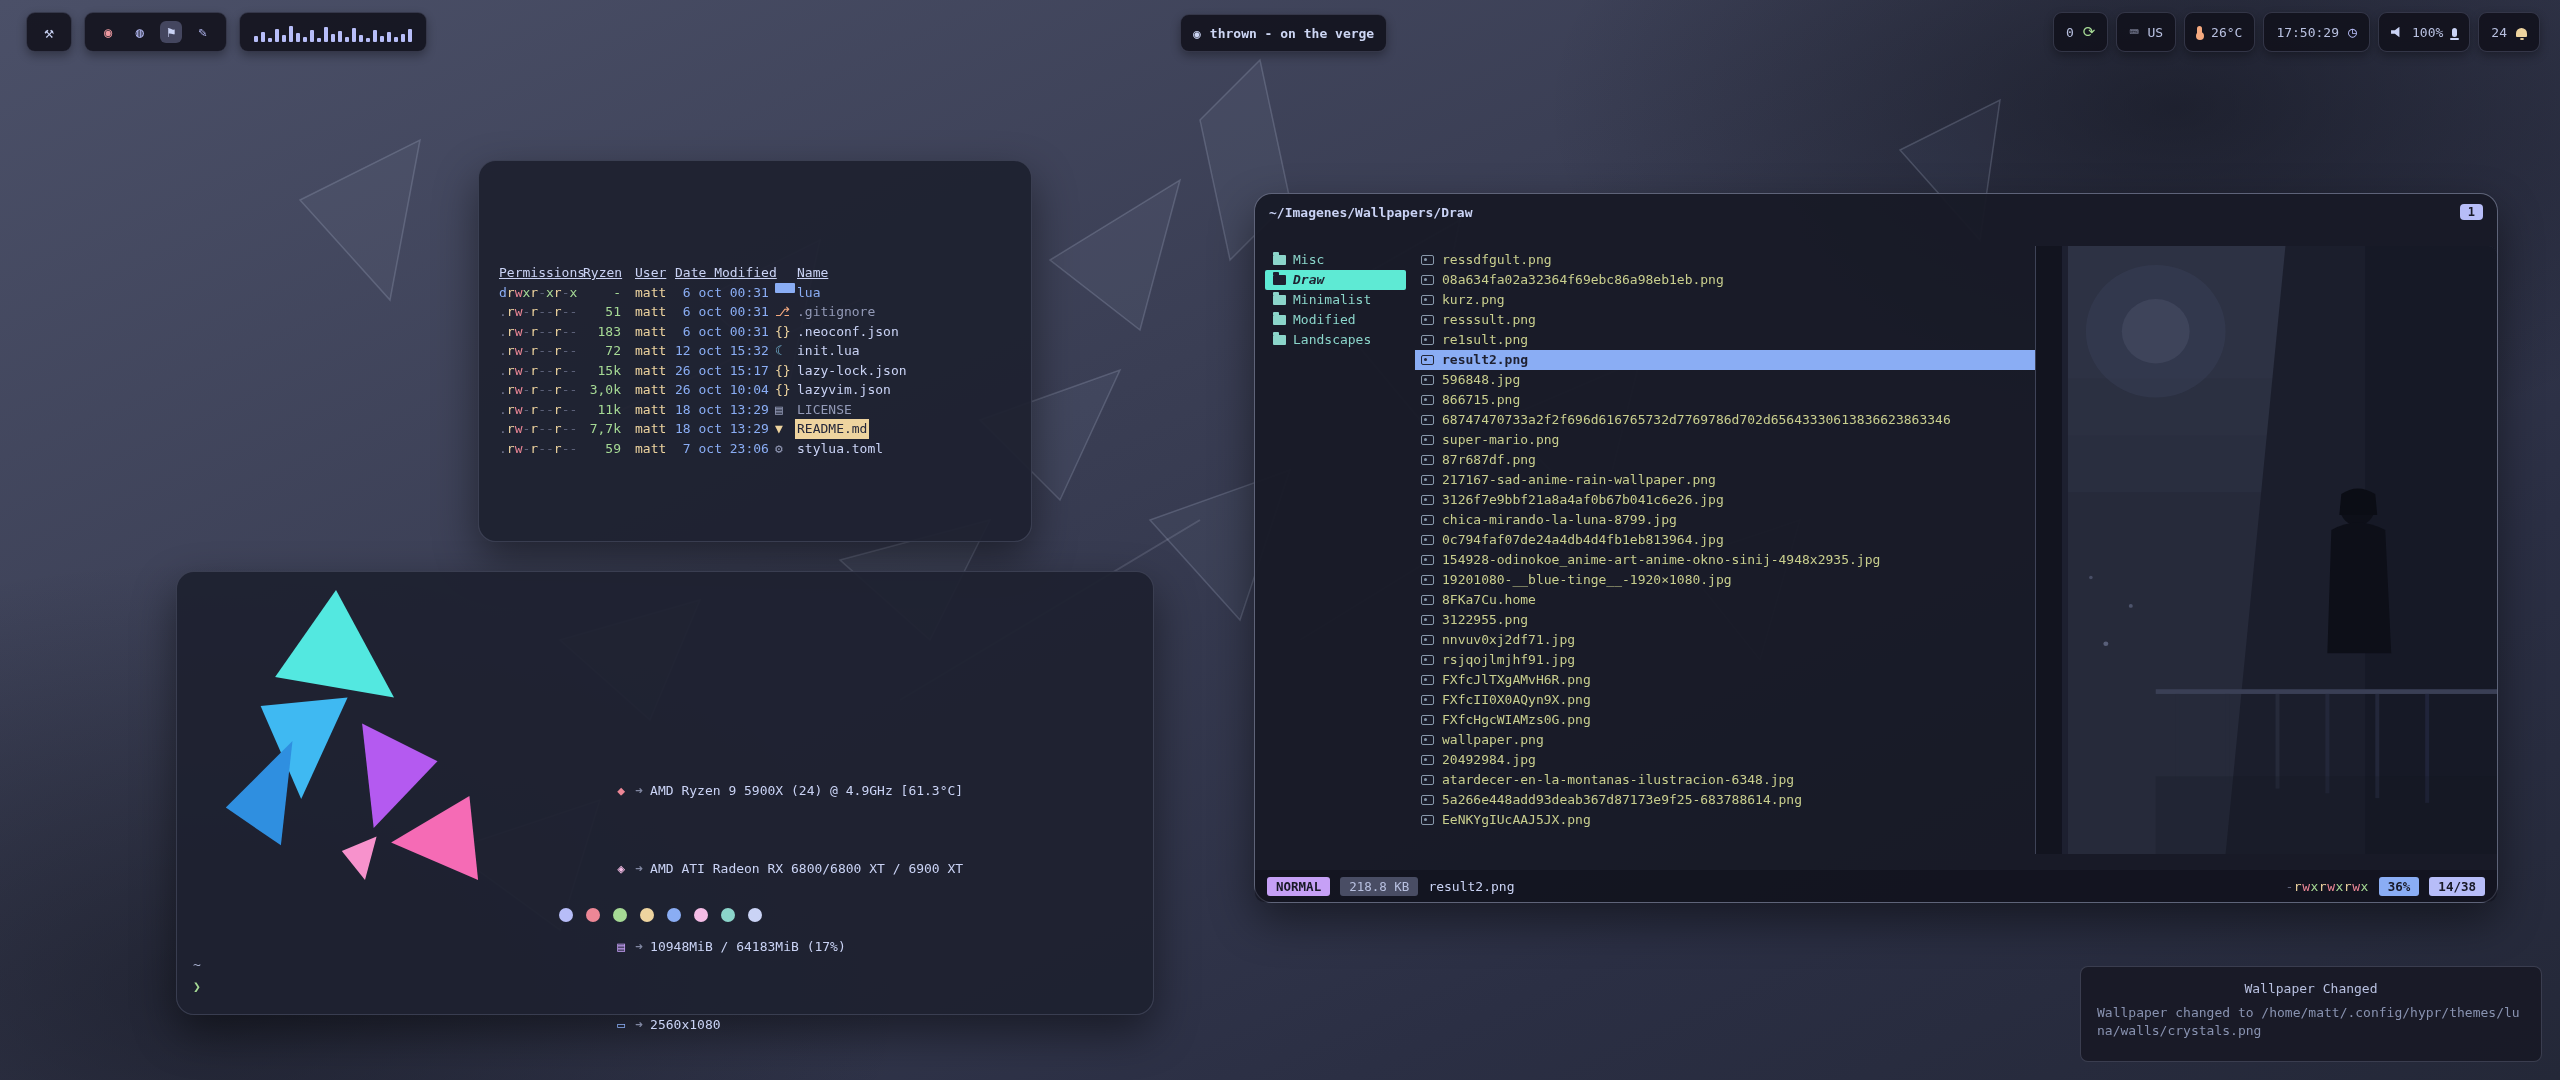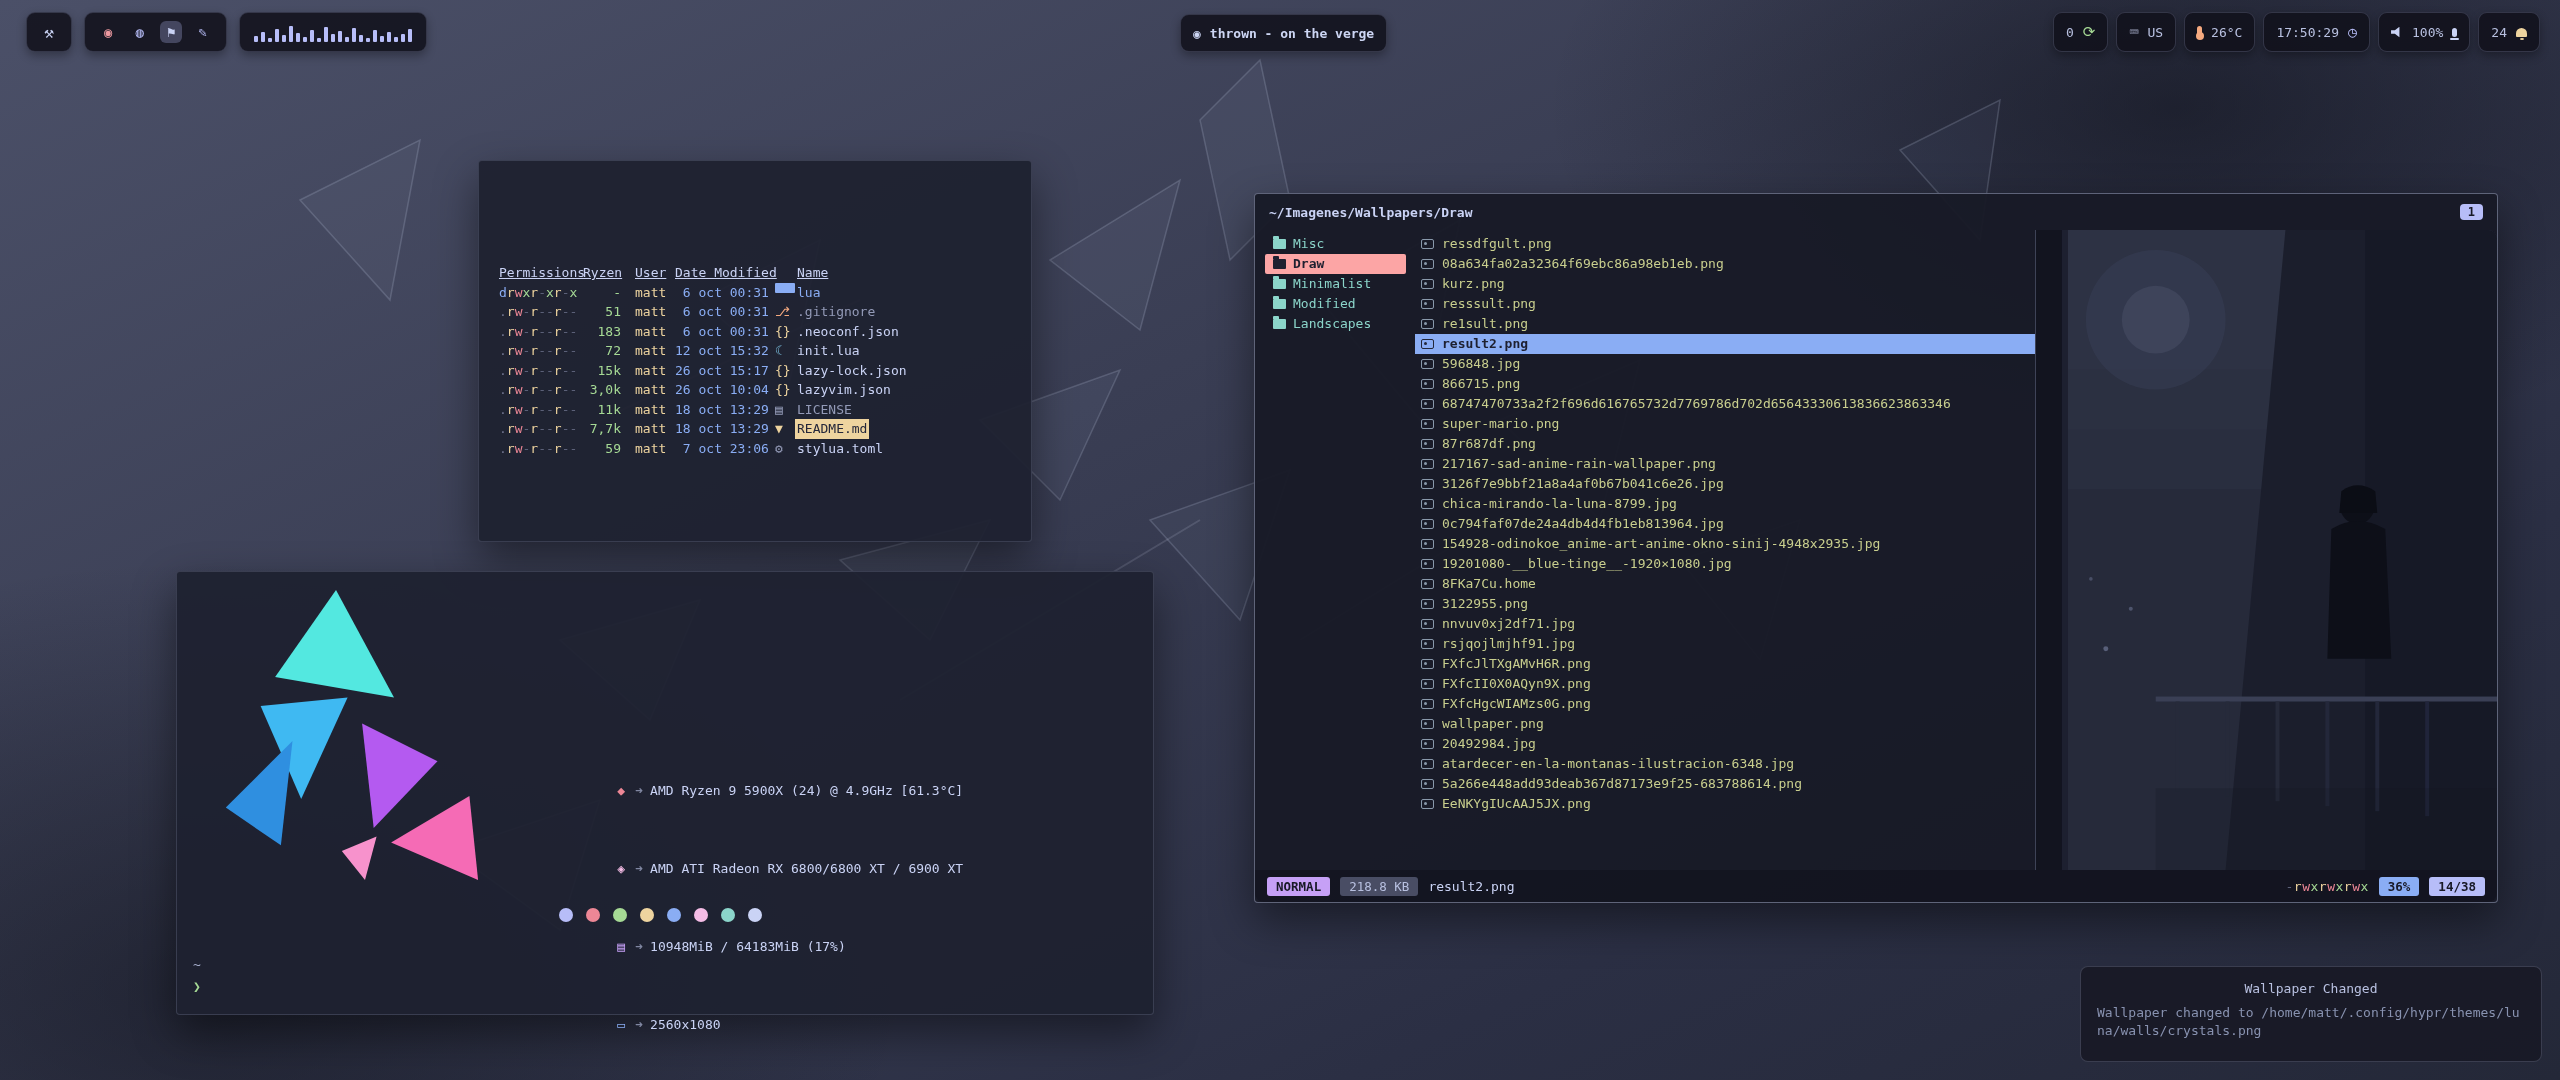"~/Imagenes/Wallpapers/Draw" .window { border-radius: 4px -> 18px; gap: none -> 16px }
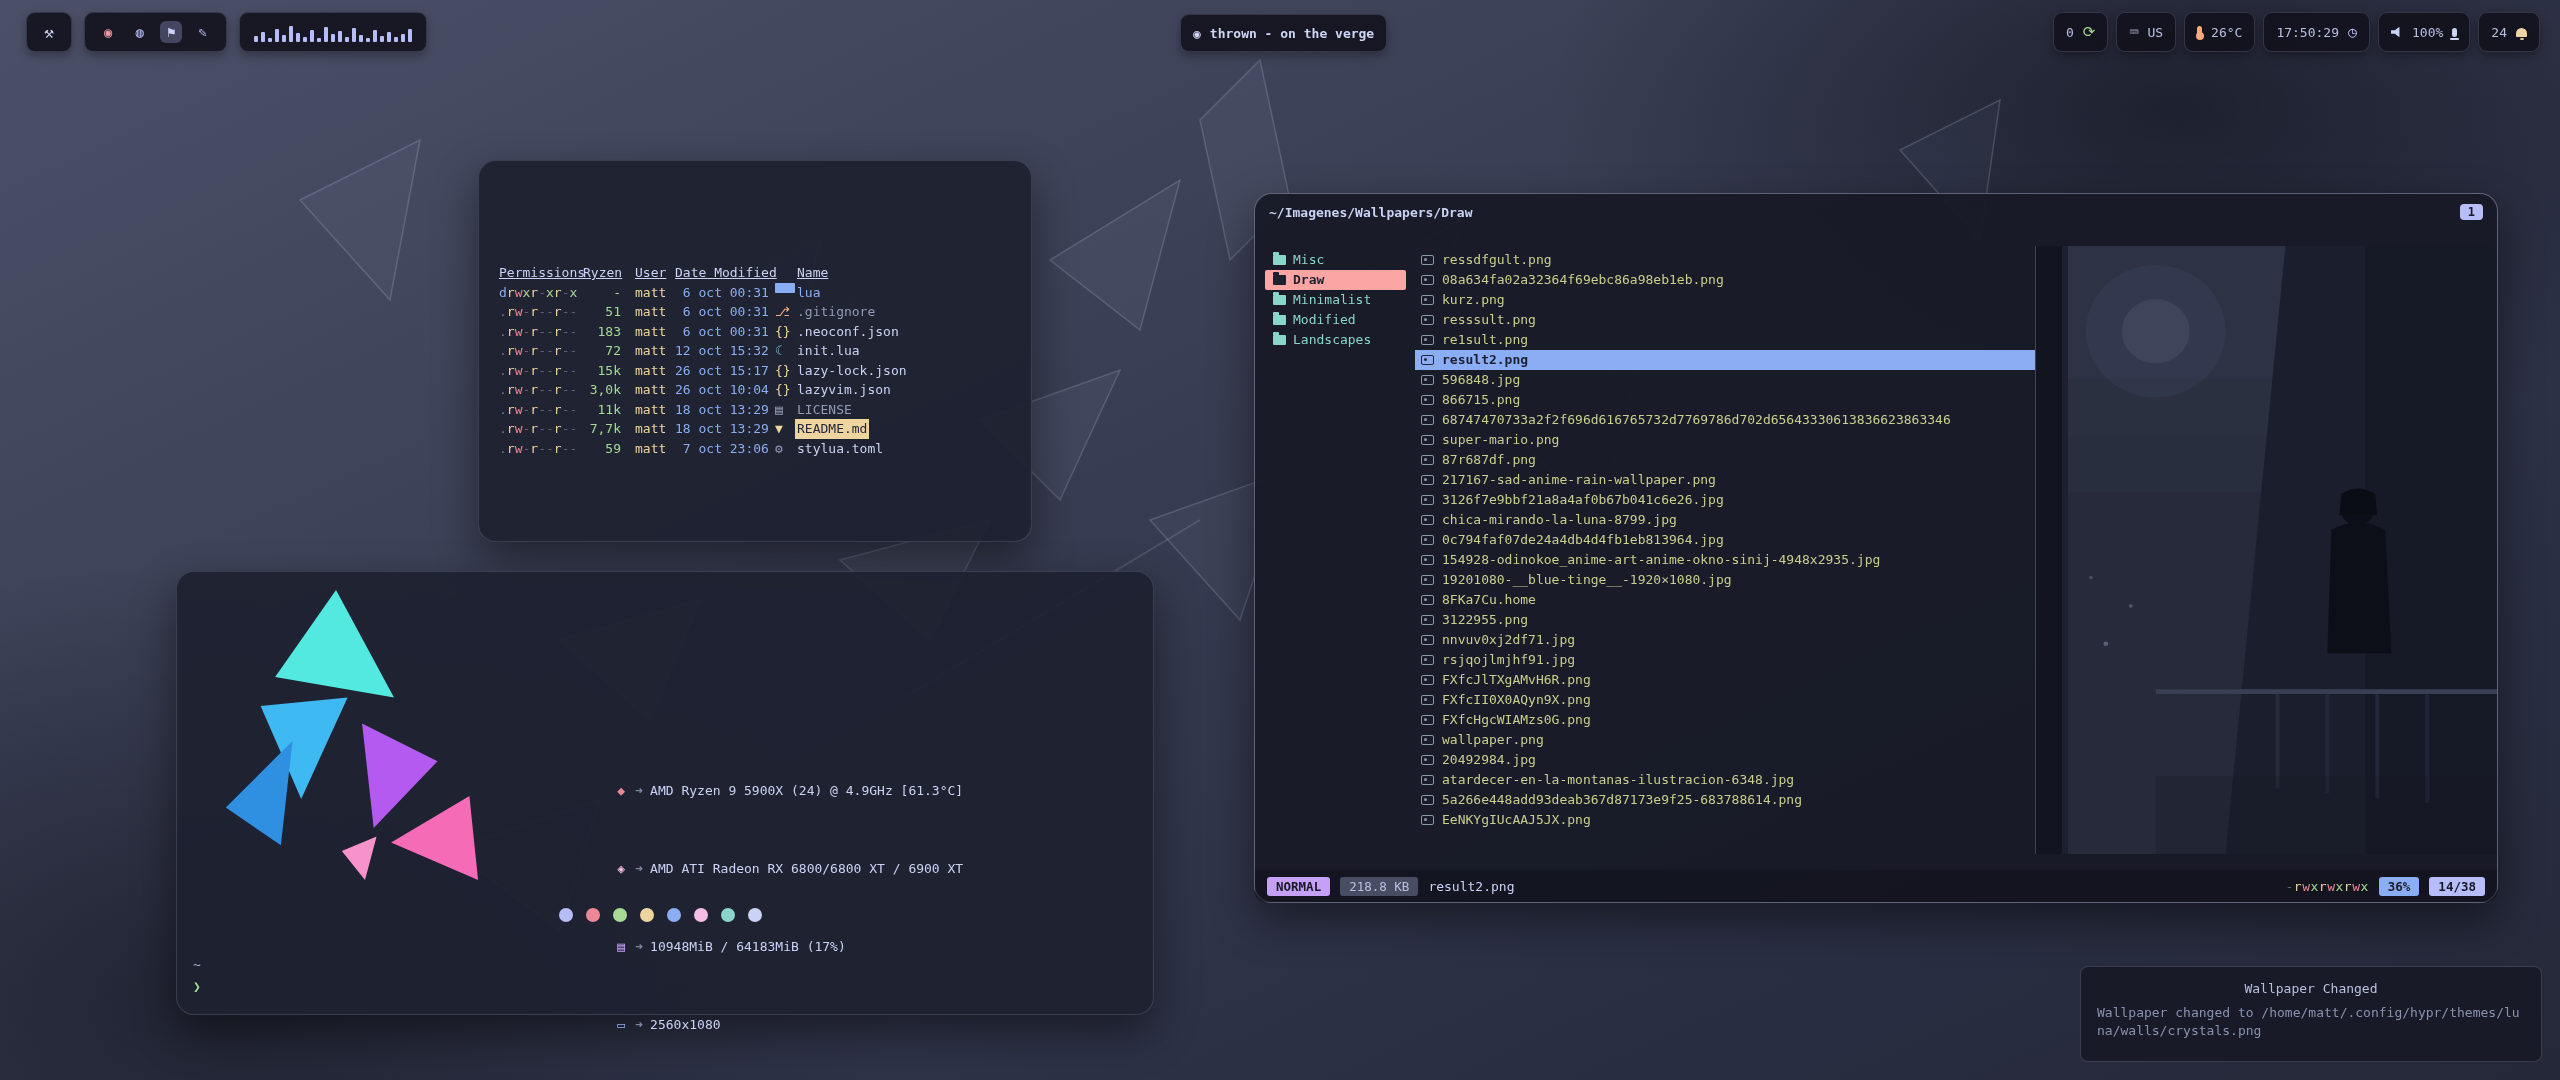"Draw" .fm-srow.selected { background: #fca5a5 -> #5eead4; font-style: none -> italic }
